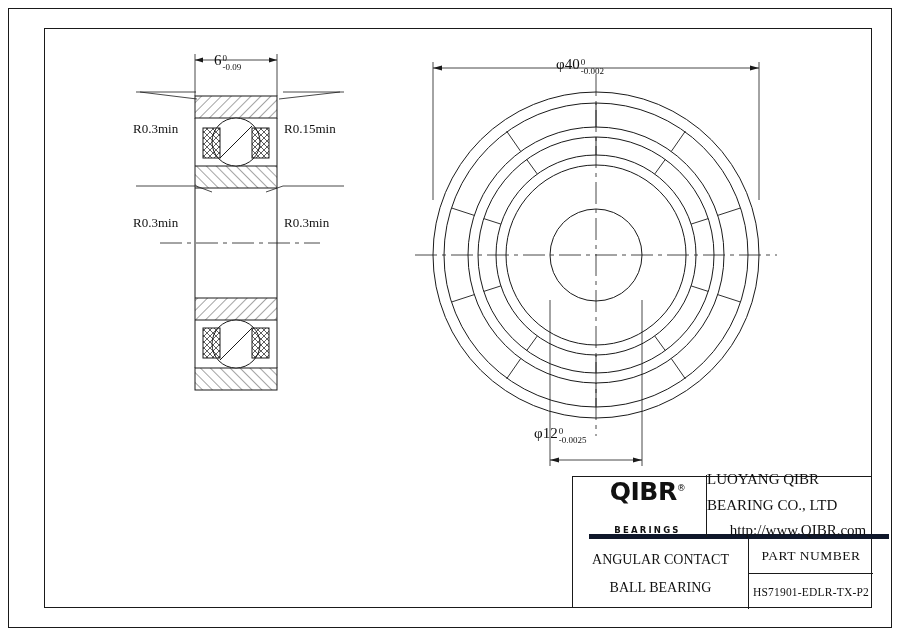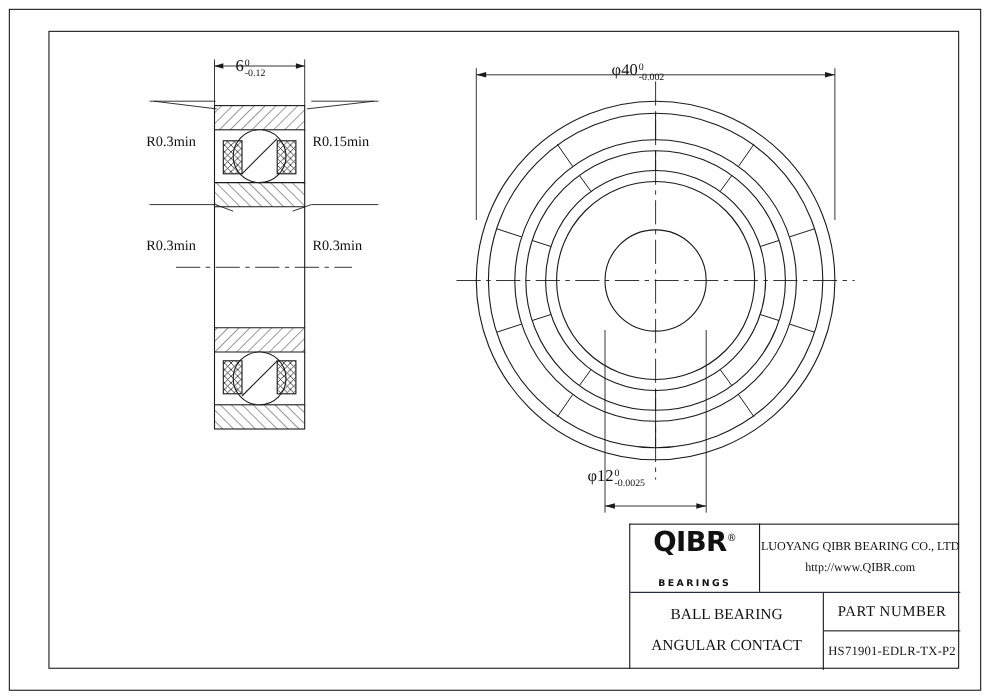"-0.12" span.lo { text: -0.12 -> -0.09 }
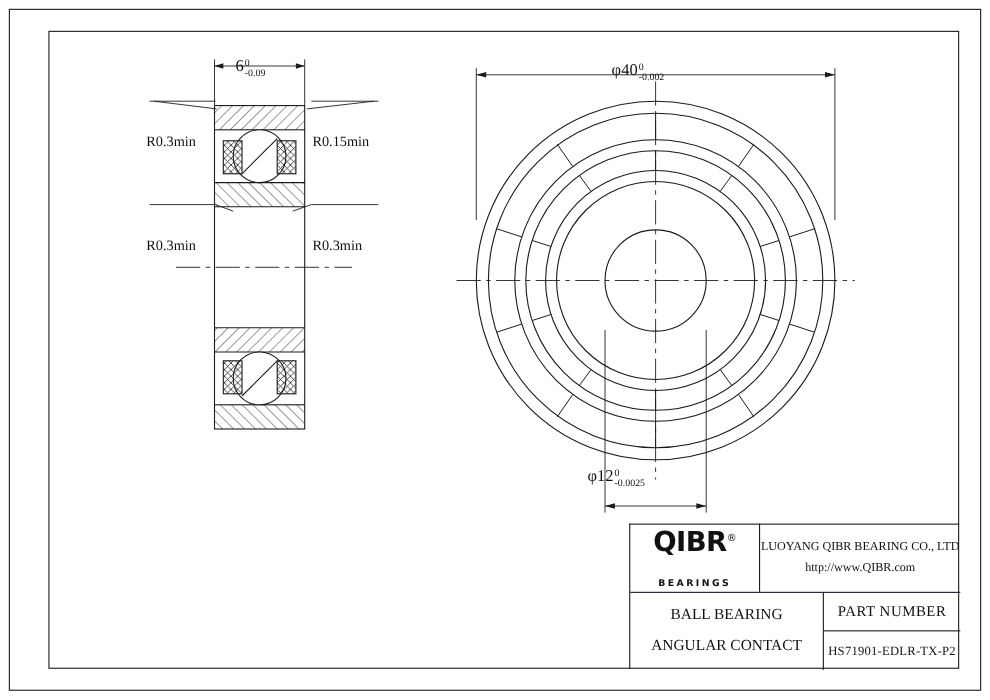"QIBR®" .tb-top { align-items: flex-end -> center; border-bottom: 1px solid #0f172a -> 5px solid #0f172a; left: 0 -> 16px }
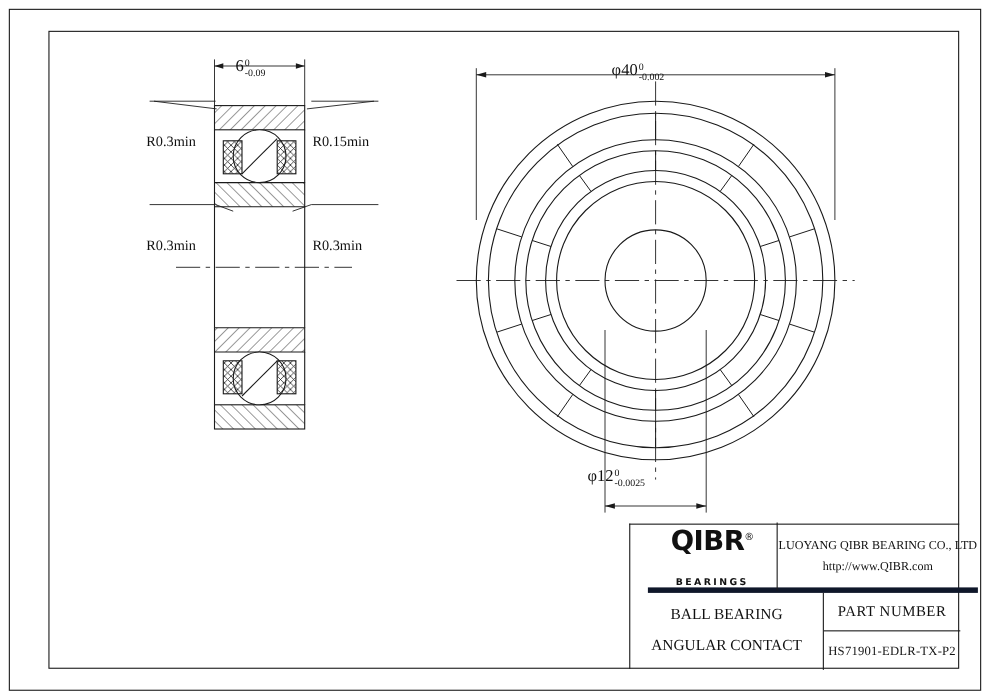"LUOYANG QIBR BEARING CO., LTD" .tb-company { font-size: 11px -> 15px }
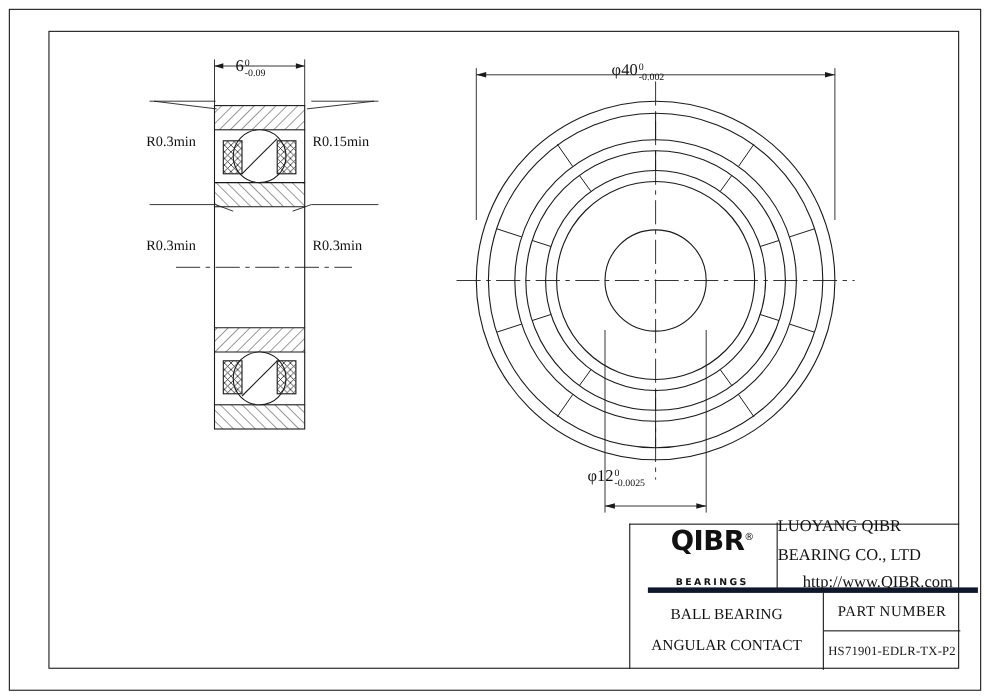"BALL BEARING" div { order: before "ANGULAR CONTACT" -> after "ANGULAR CONTACT" }
